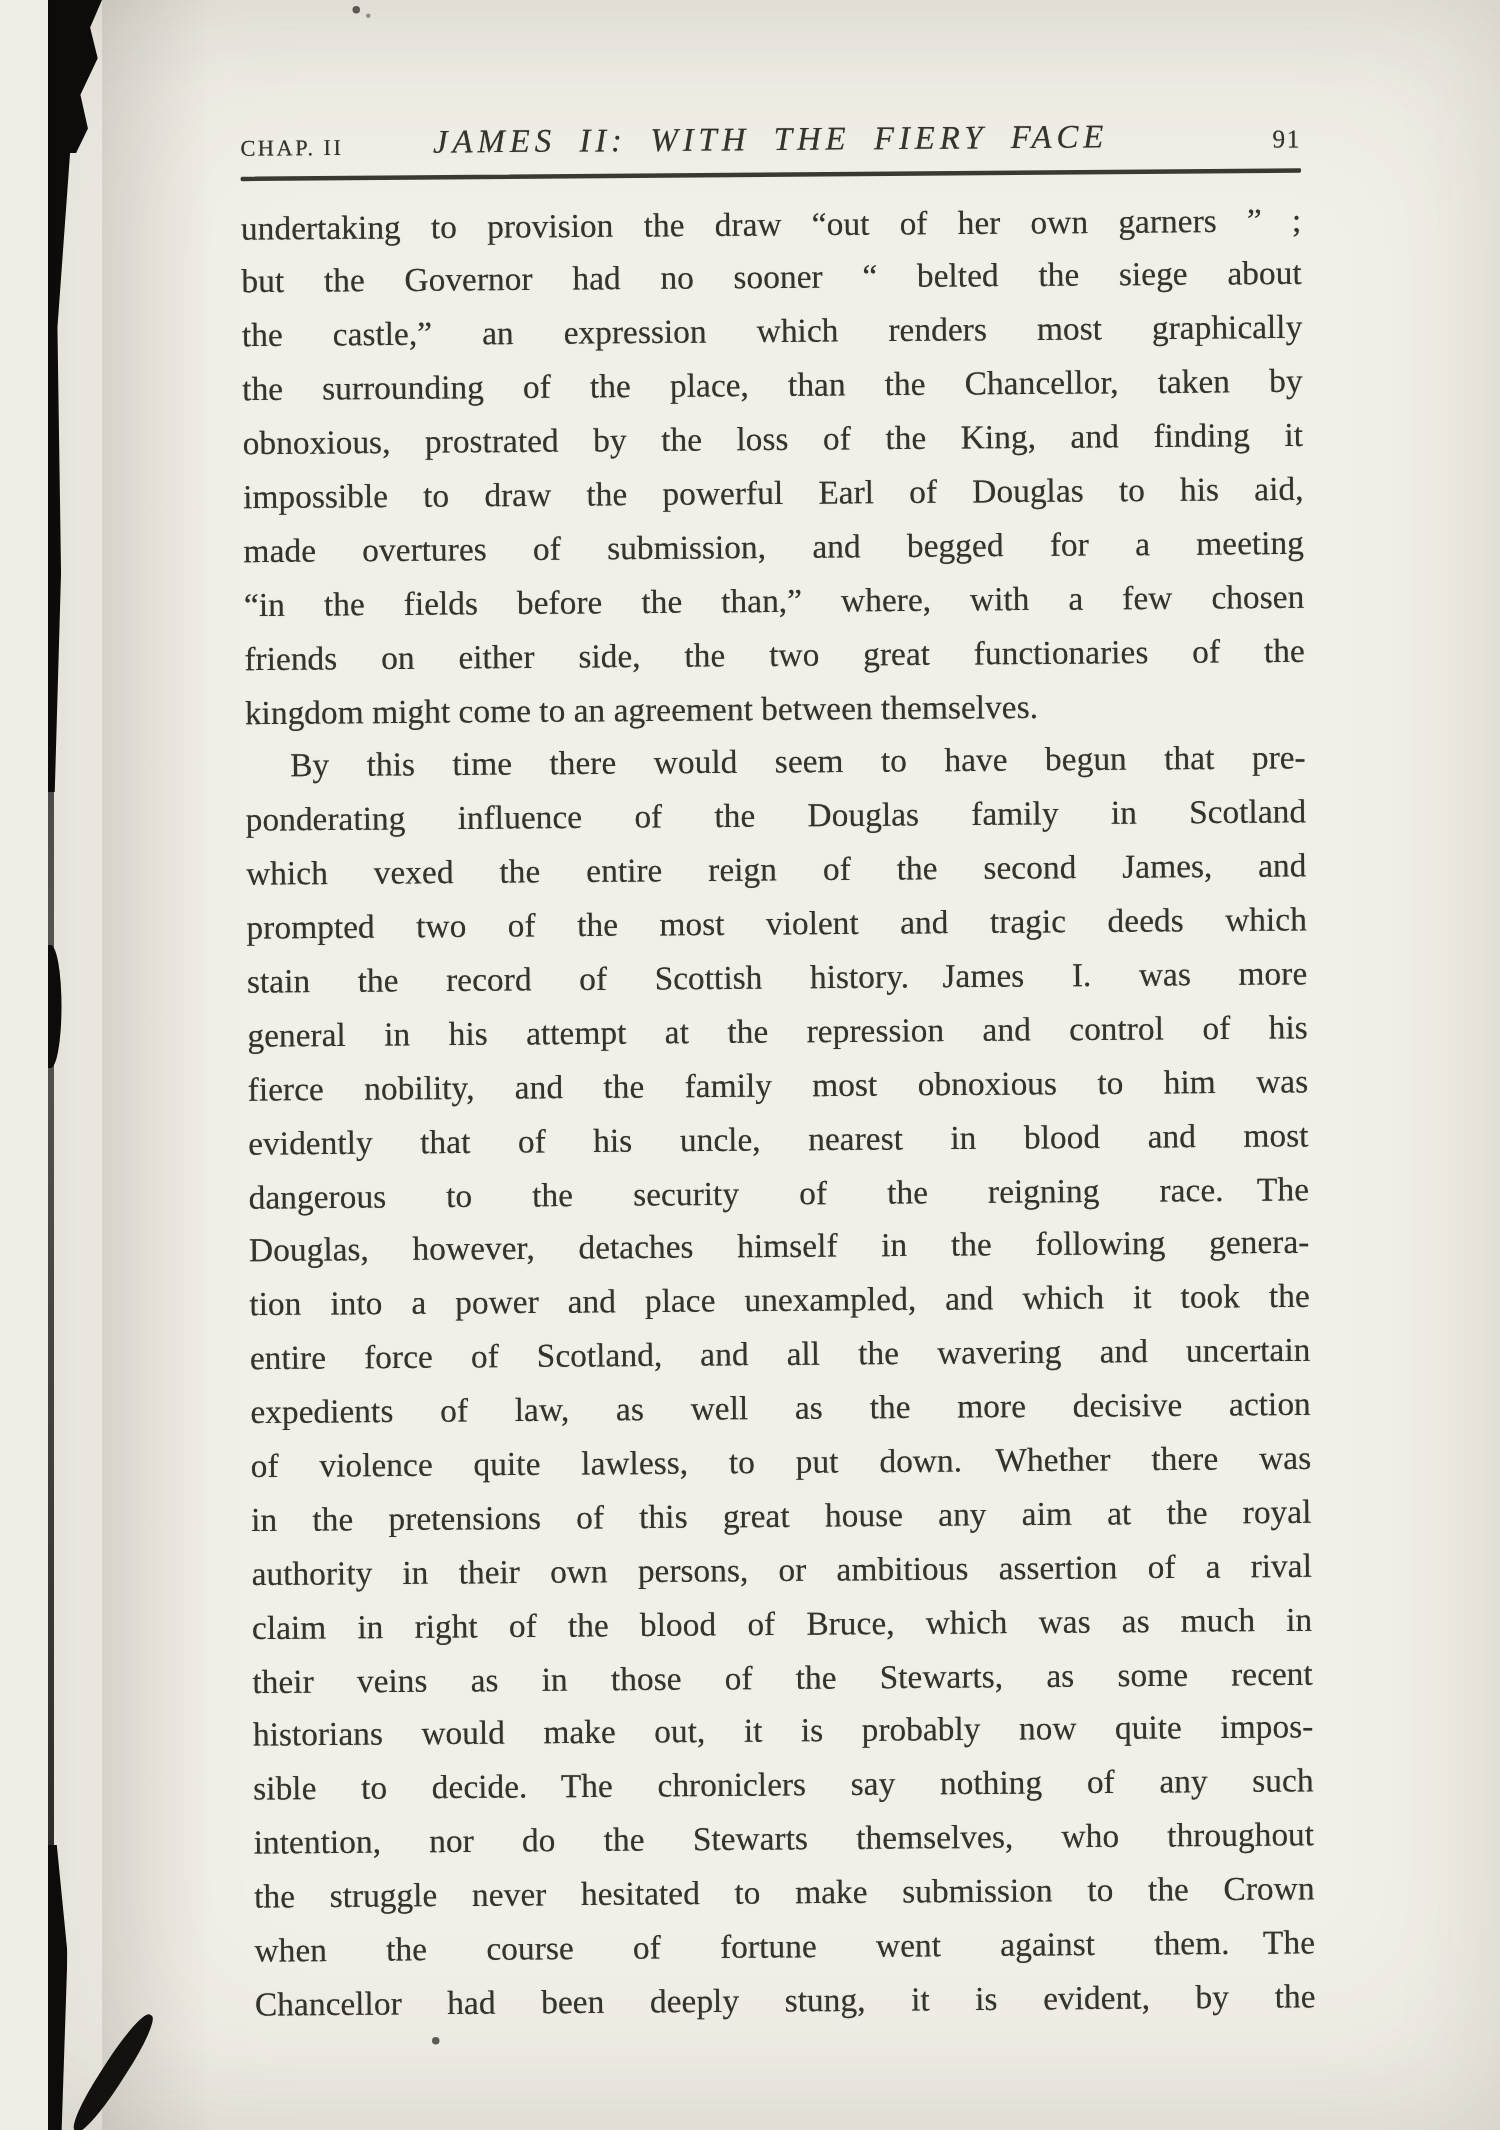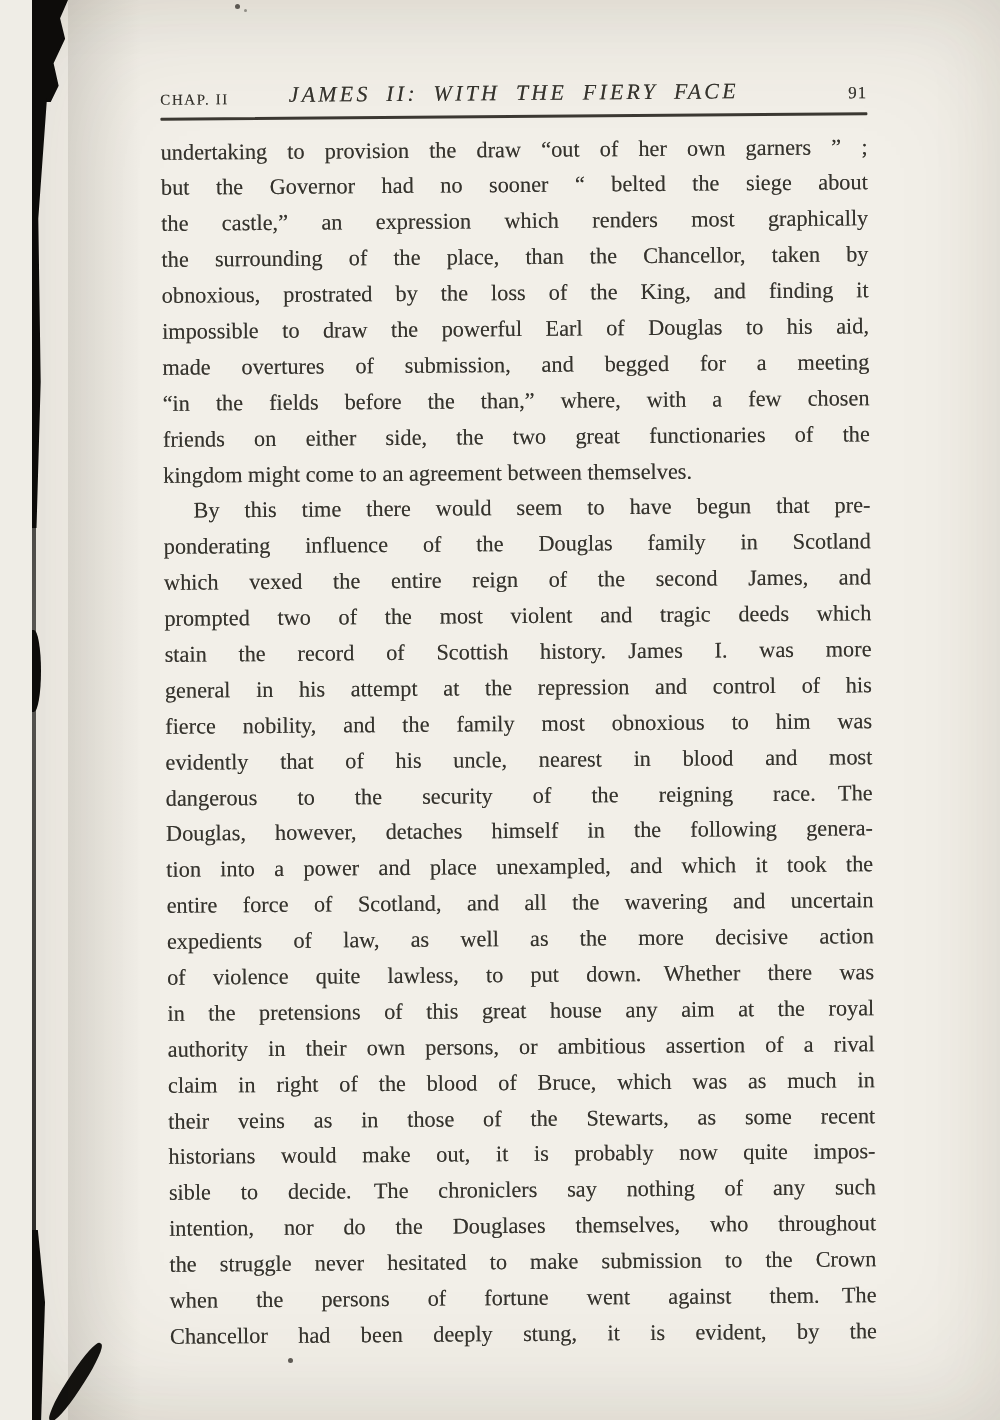"Douglases" span { text: Douglases -> Stewarts }
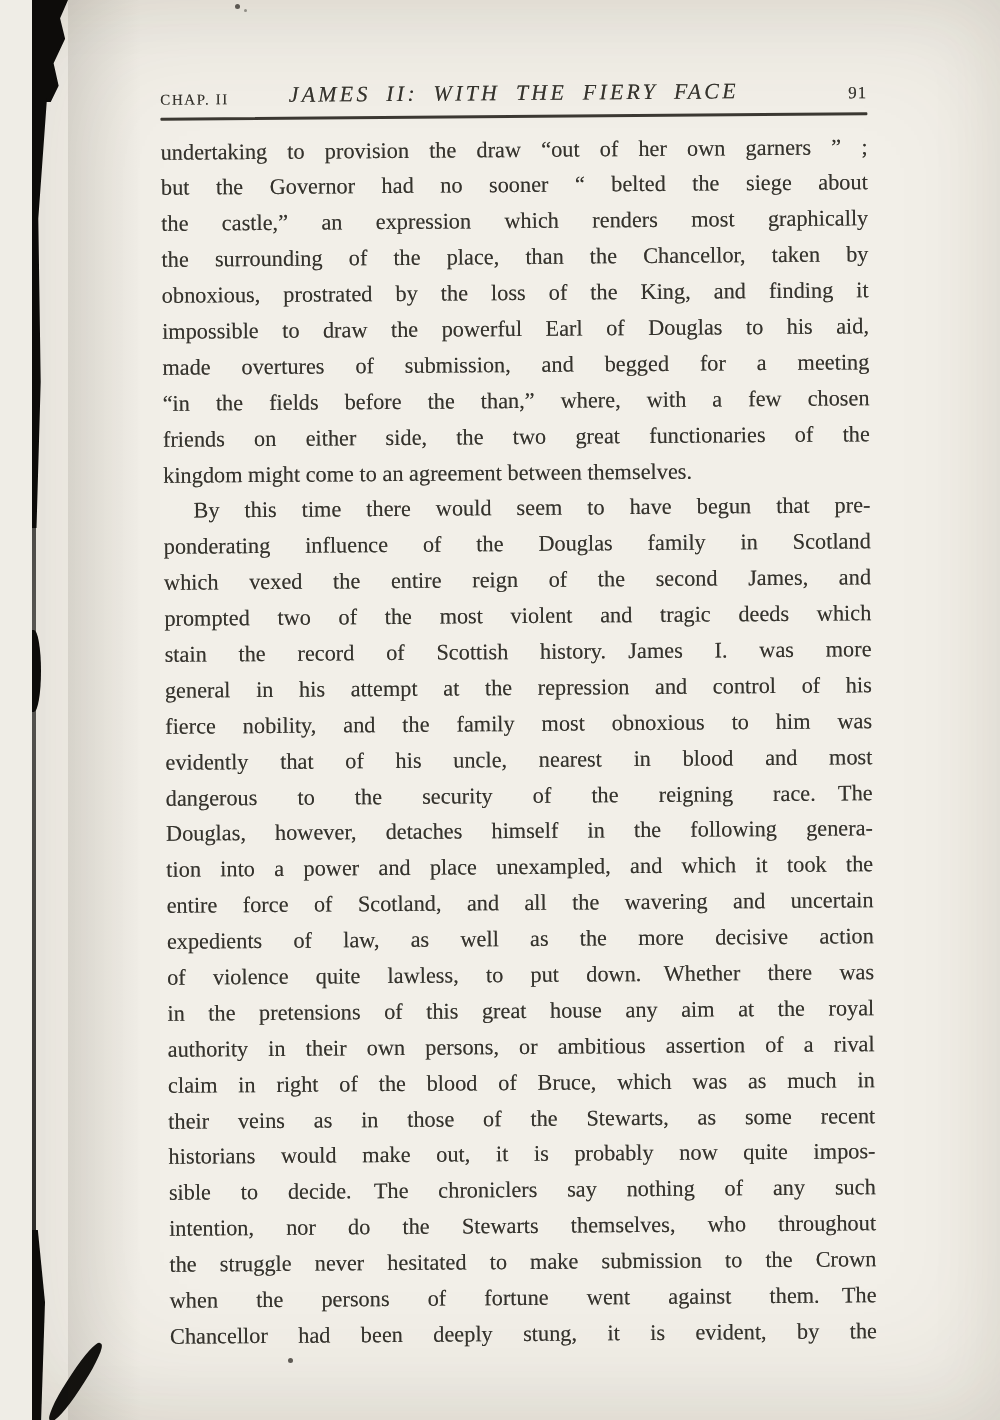"persons" span { text: persons -> course }
